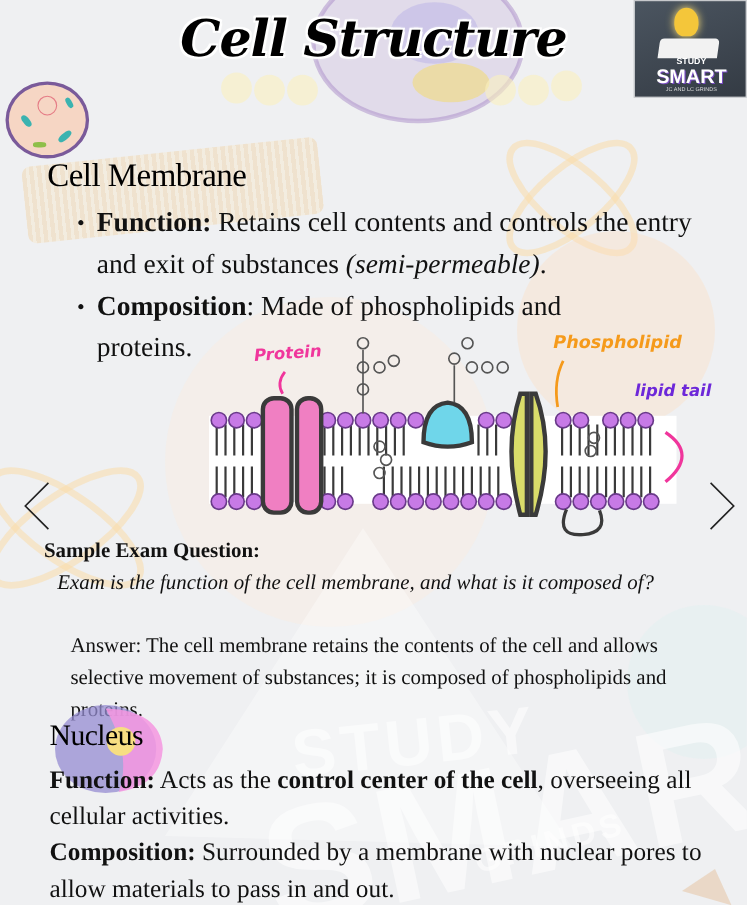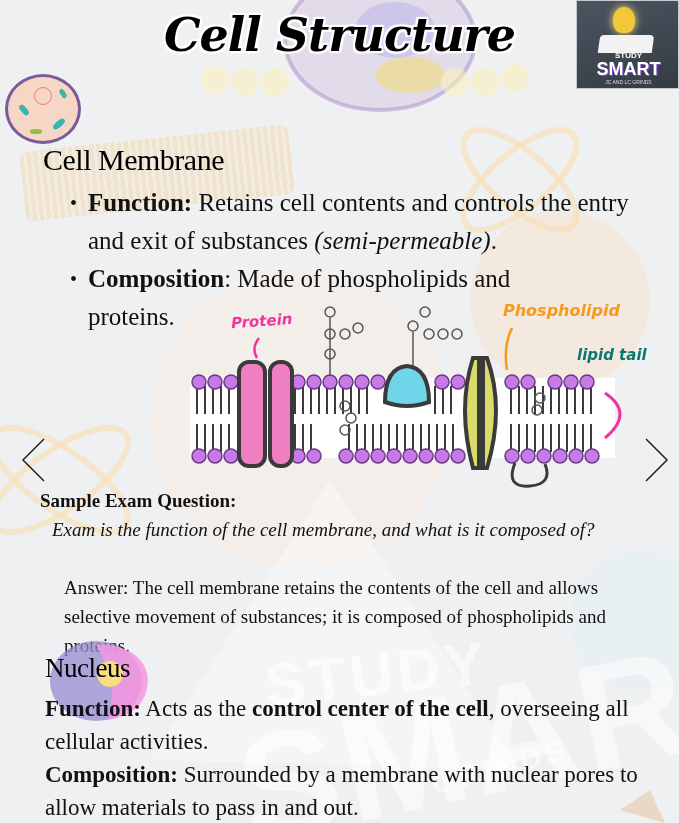"lipid tail" span.hand { color: #0f766e -> #6d28d9 }
